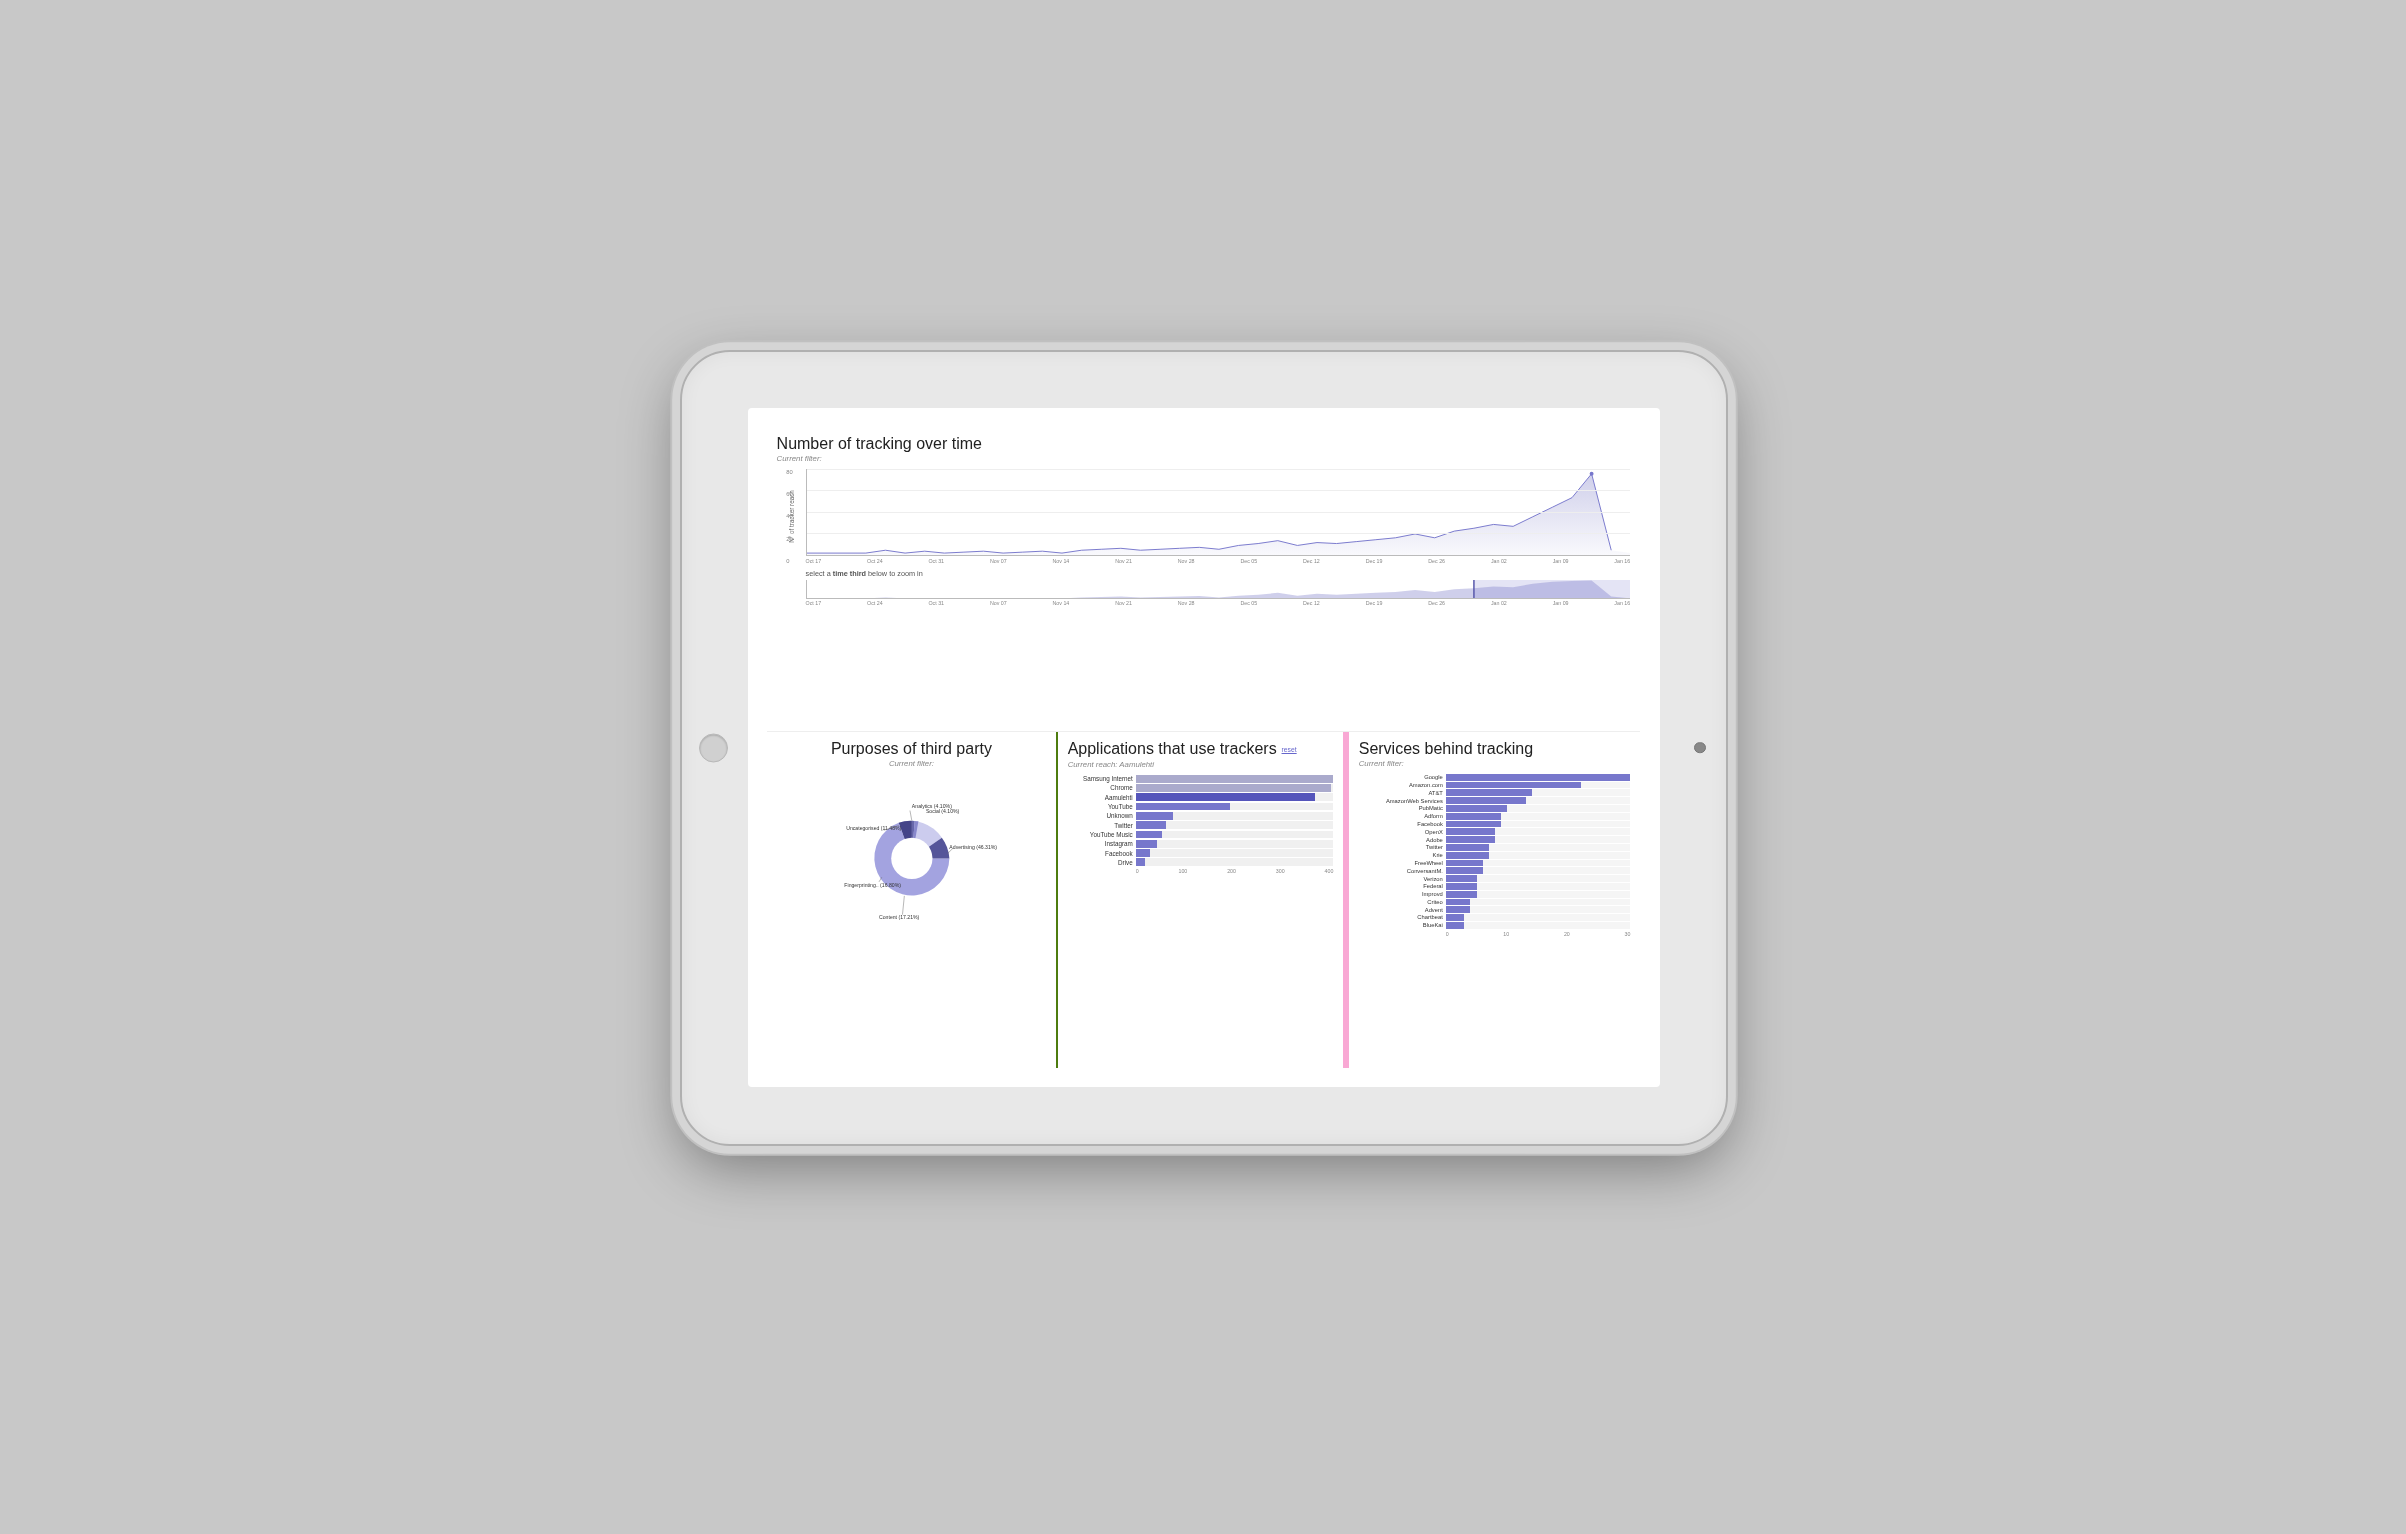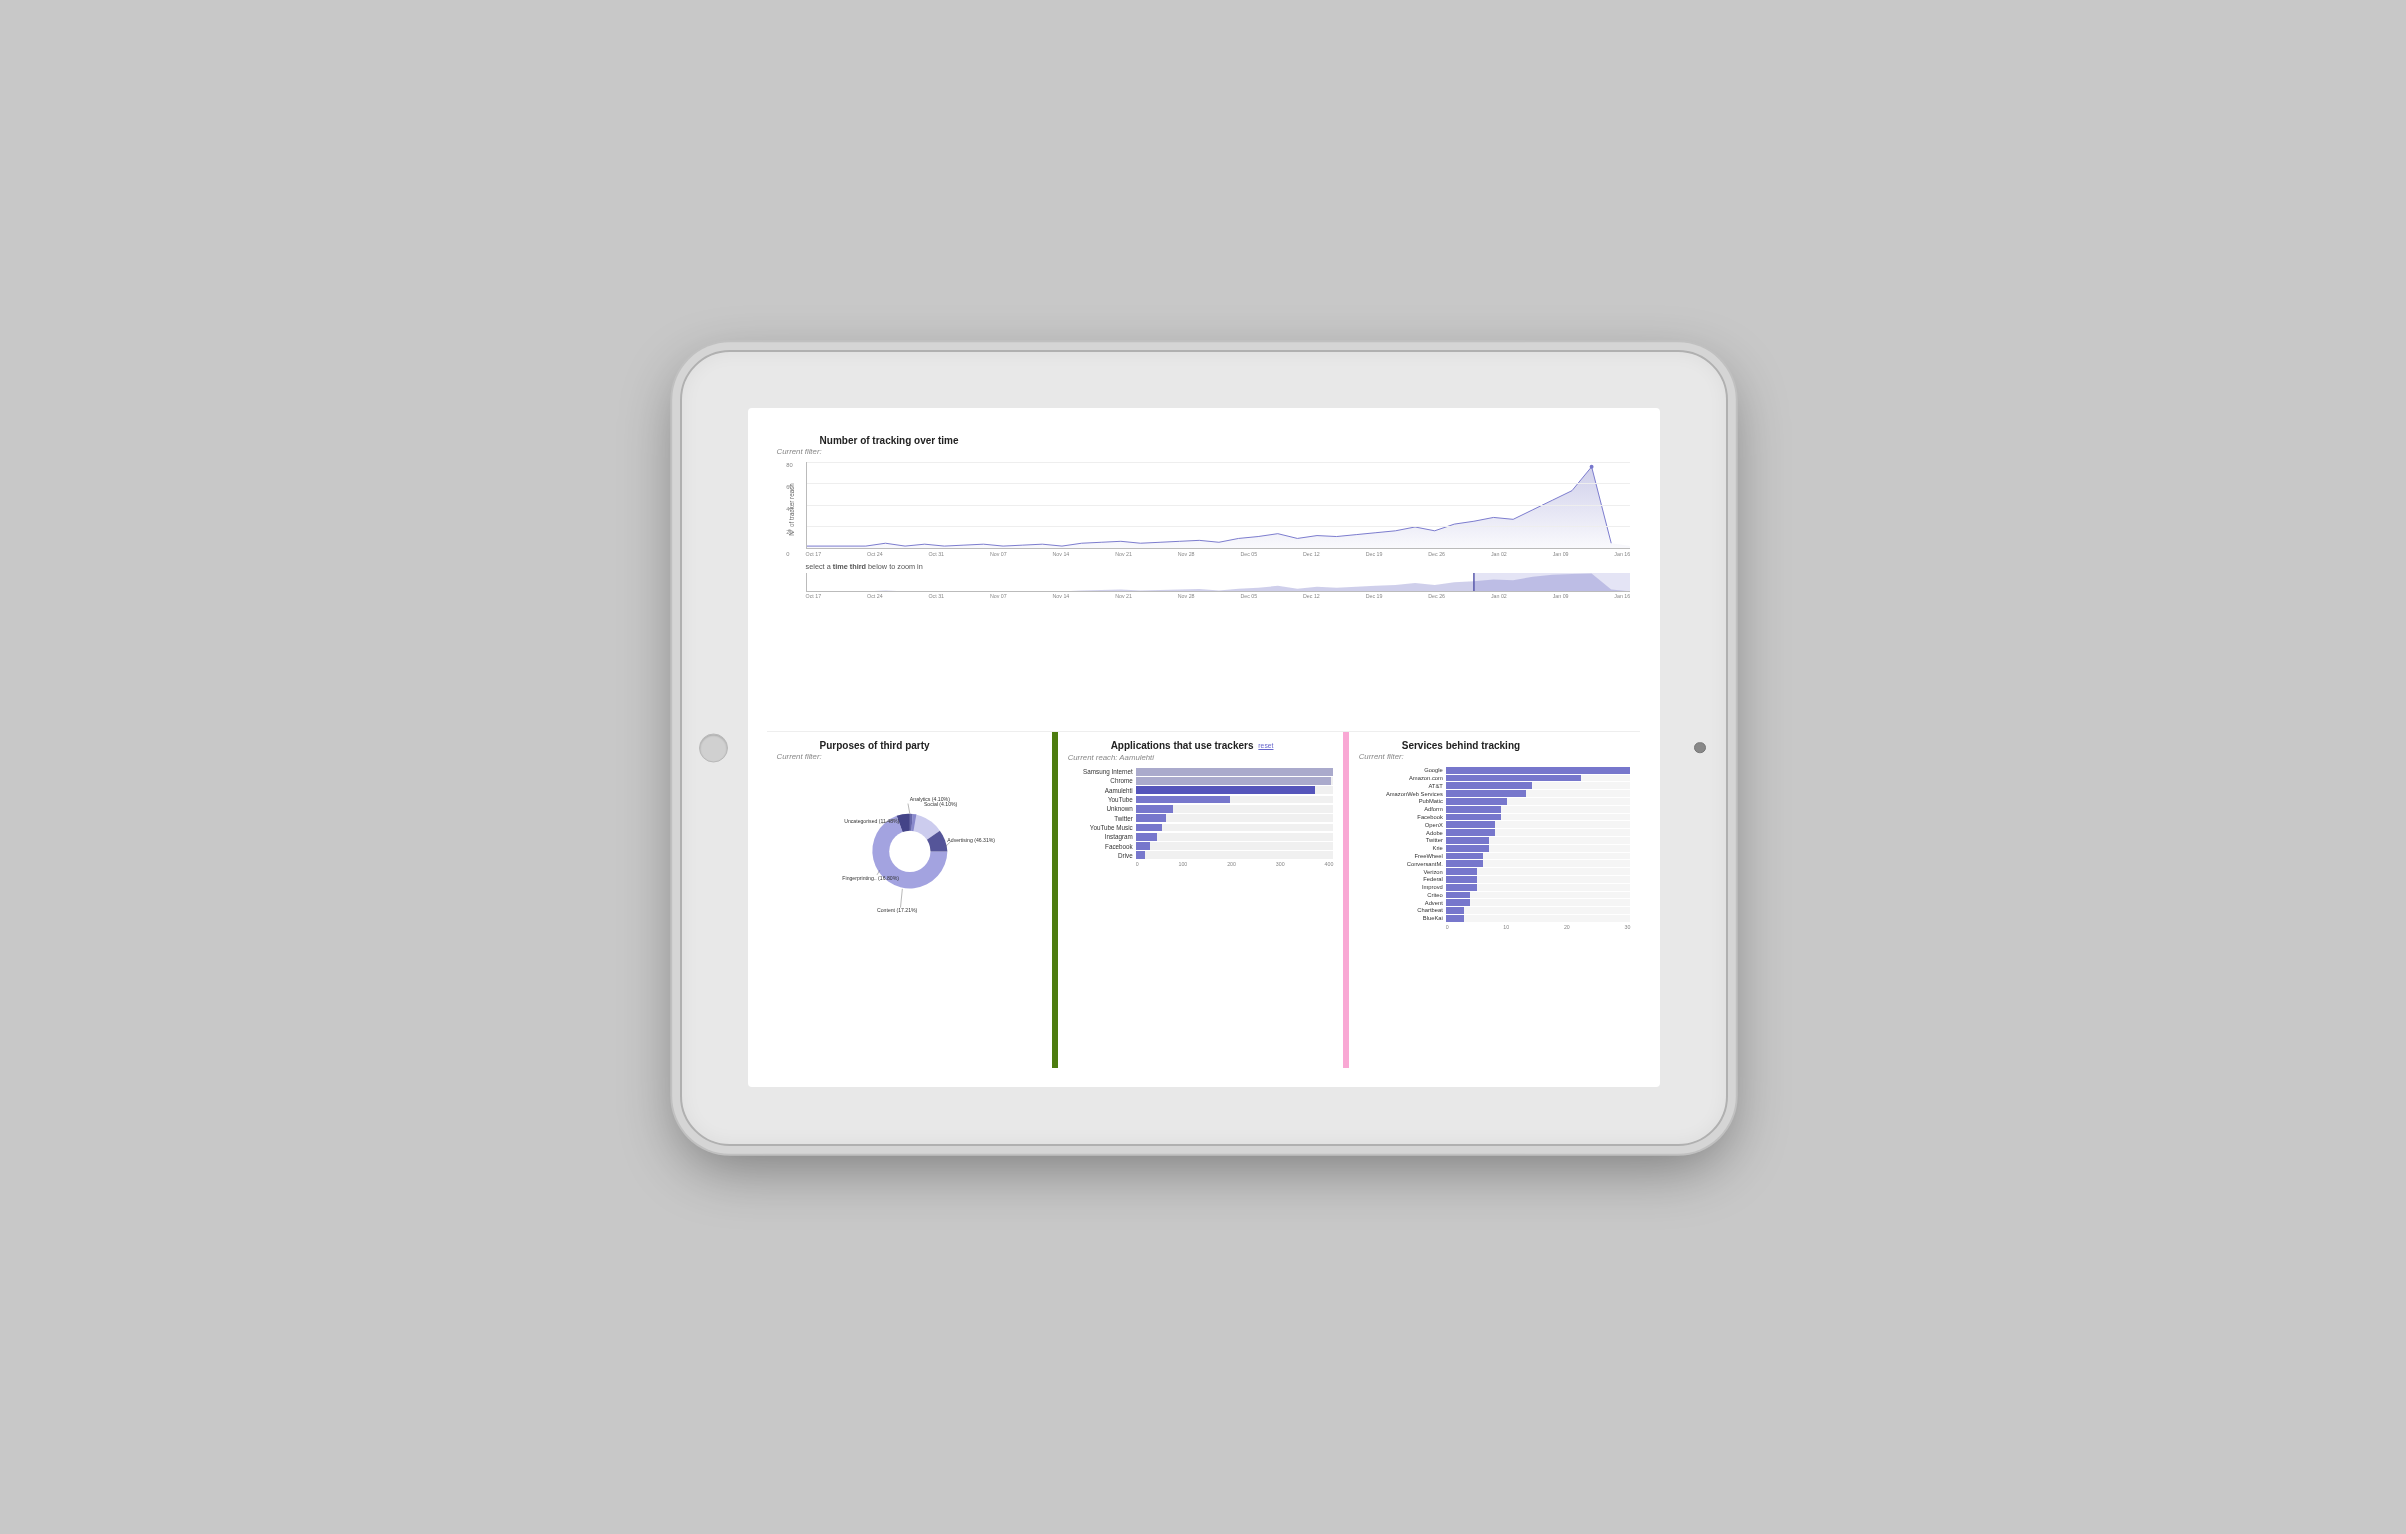"Number of tracking over time" .section-title { font-size: 10px -> 16px; font-weight: bold -> normal; margin-left: 43px -> none }
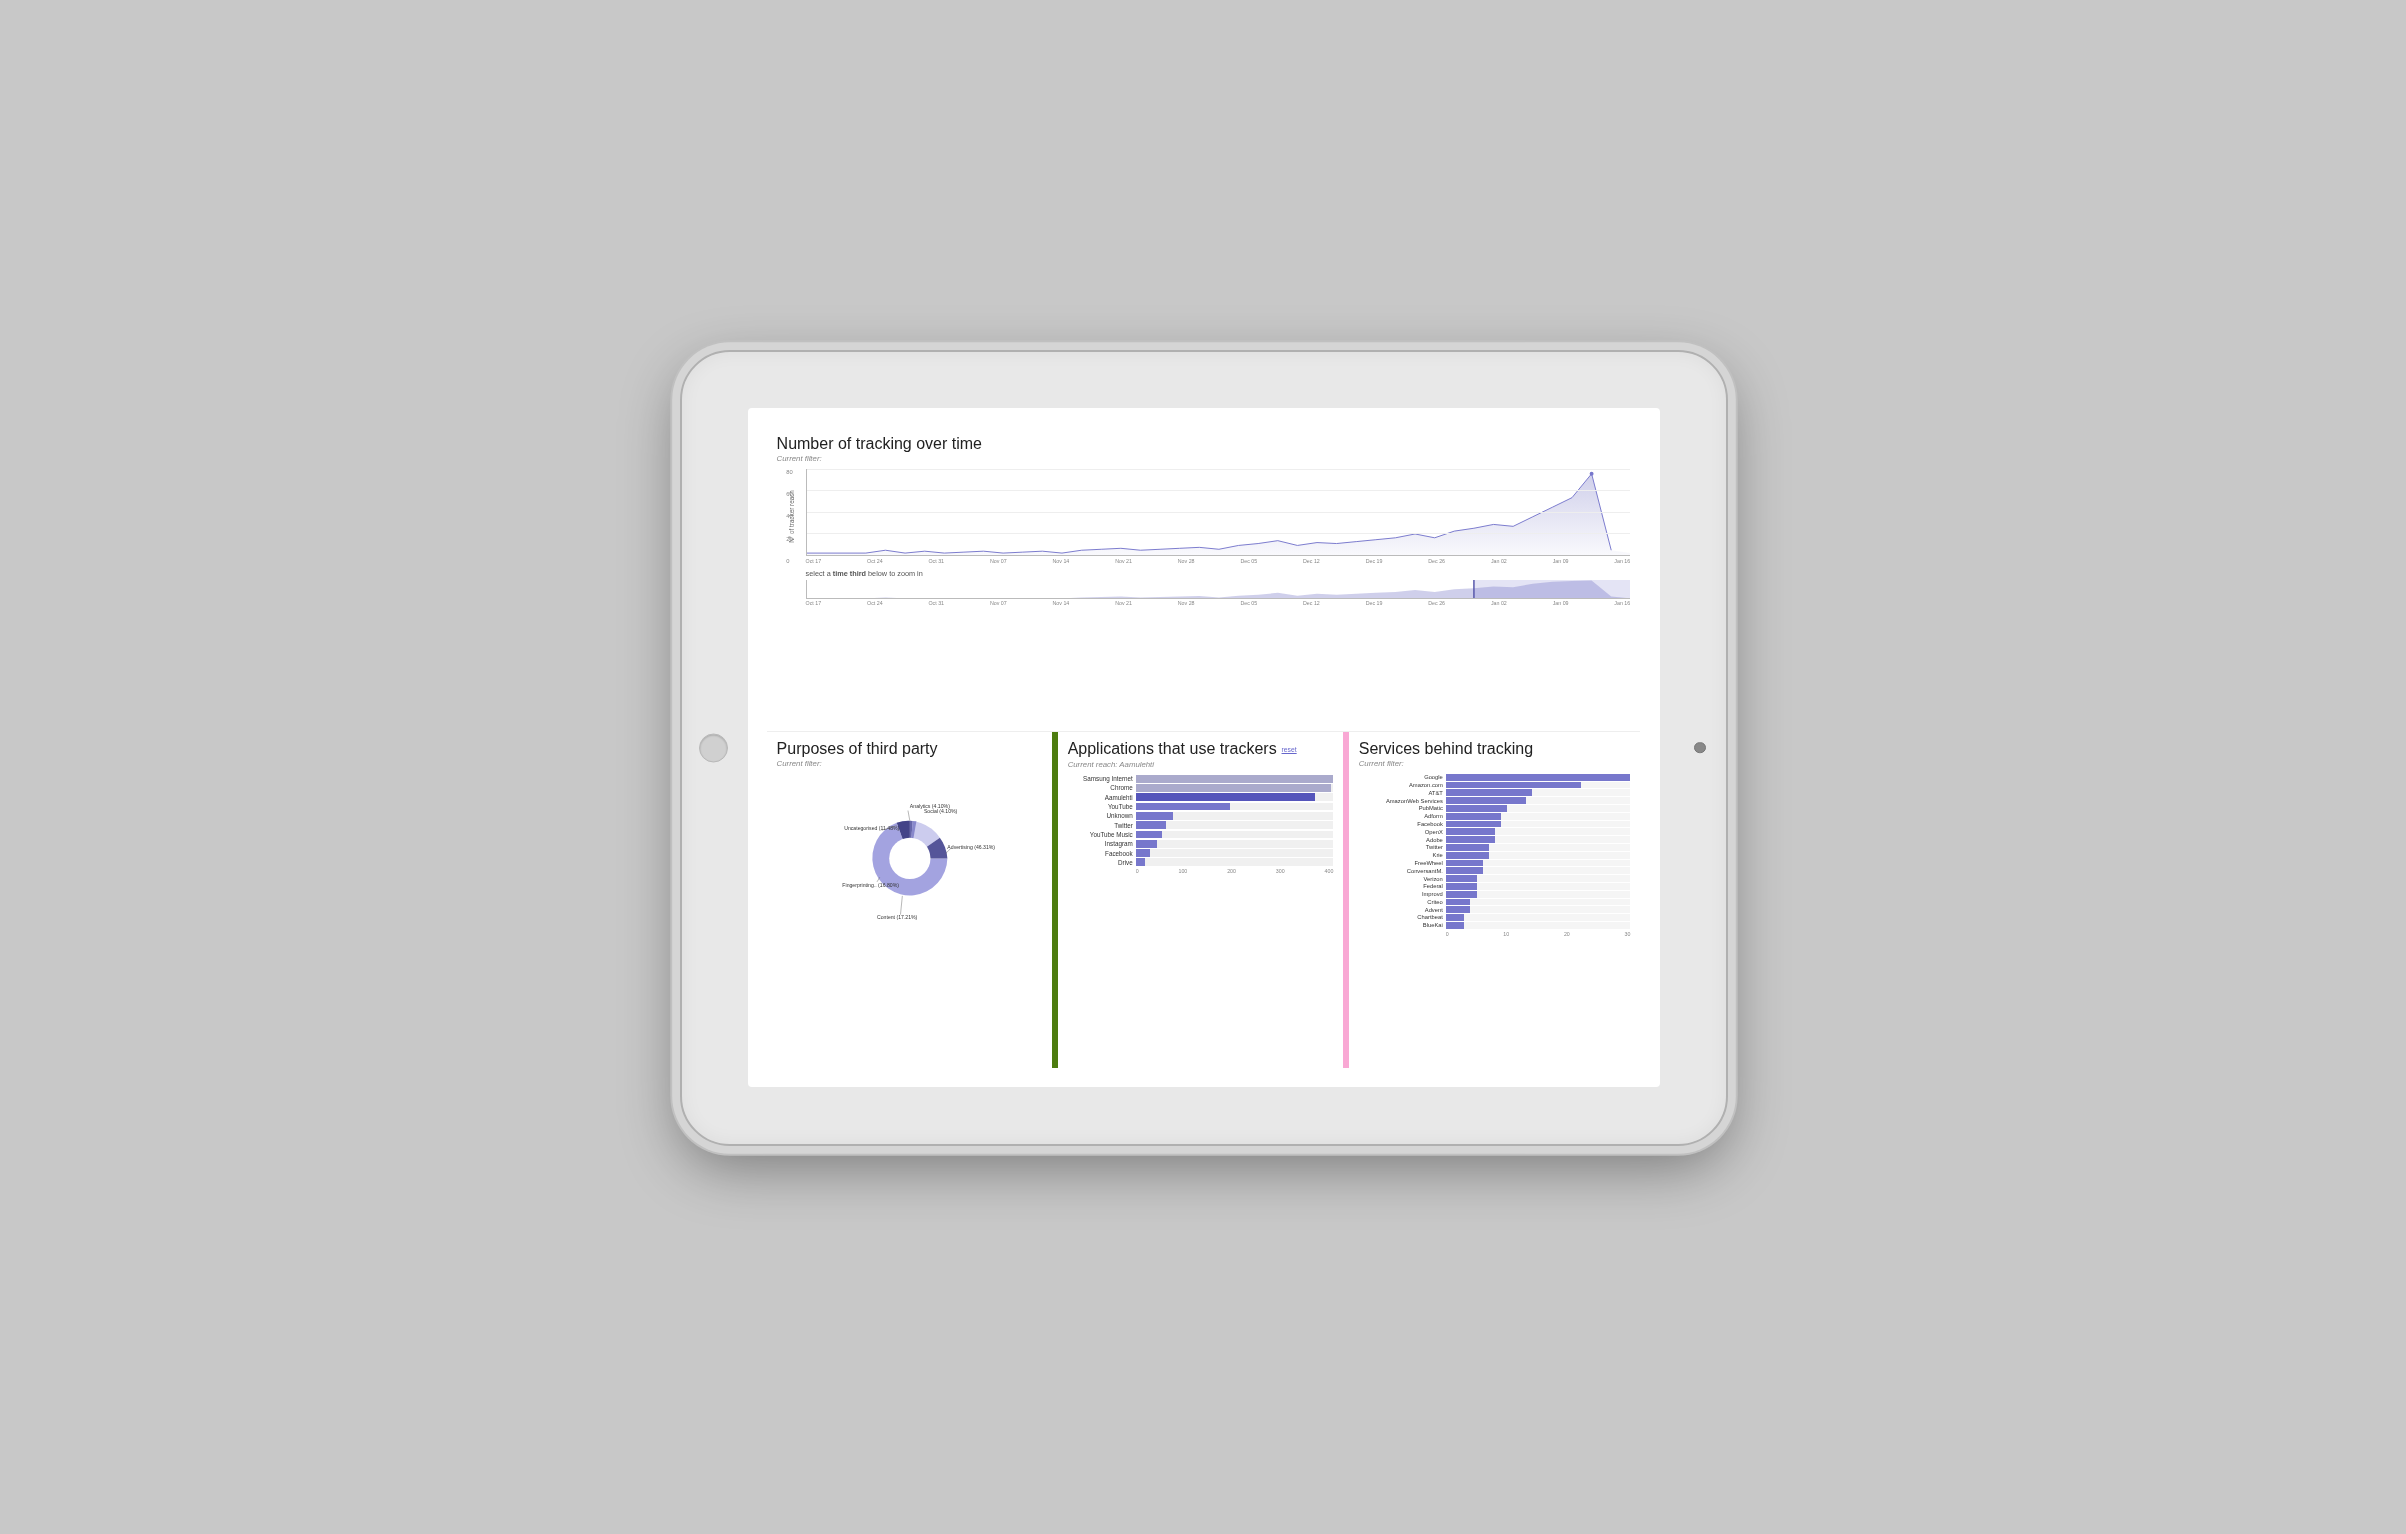"Purposes of third party" div { border-right: 6px solid #4d7c0f -> 2px solid #4d7c0f; text-align: none -> center }
